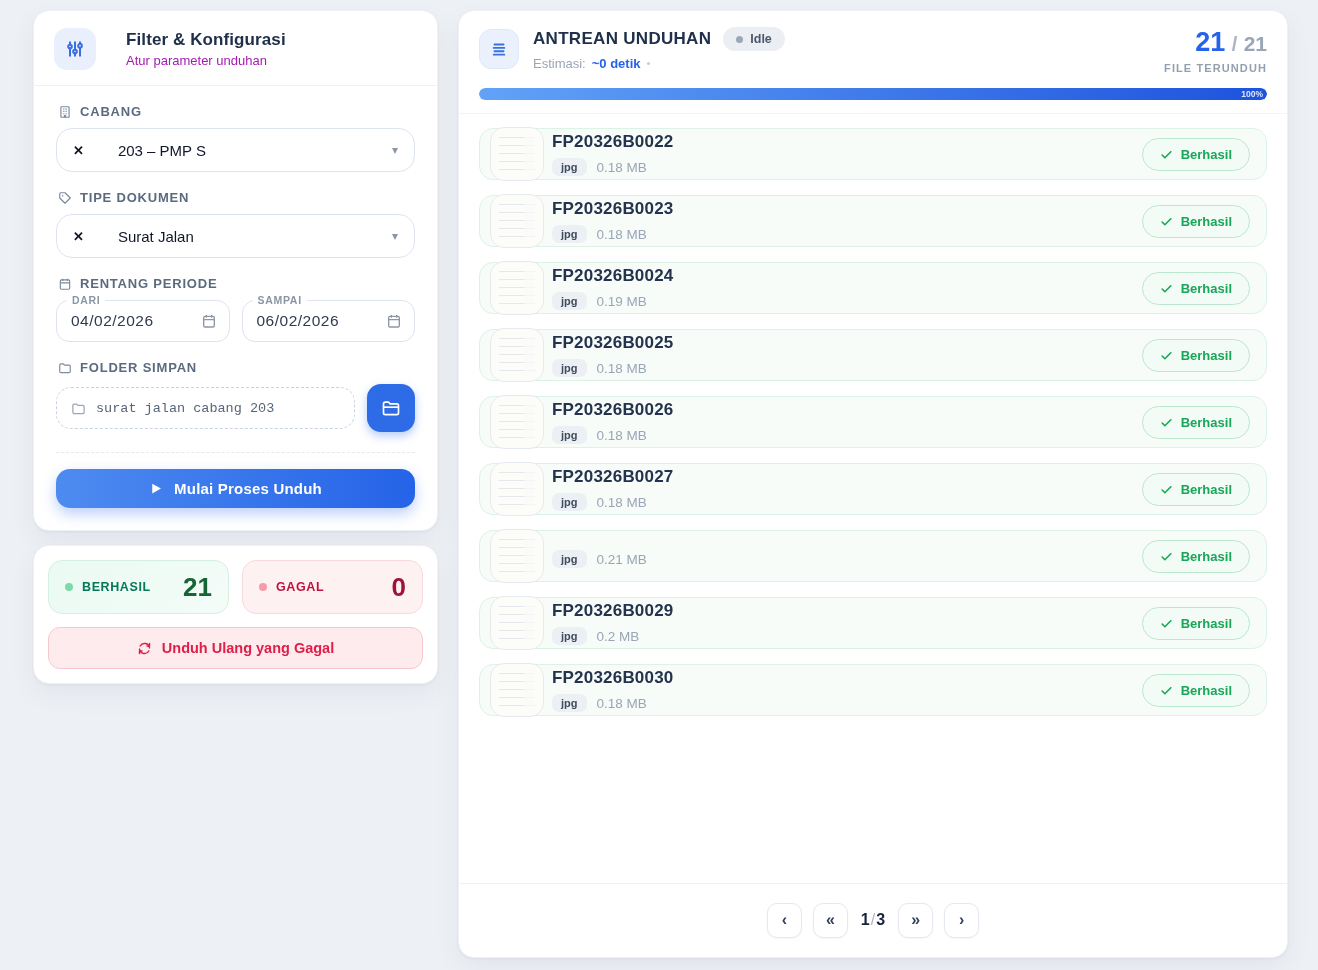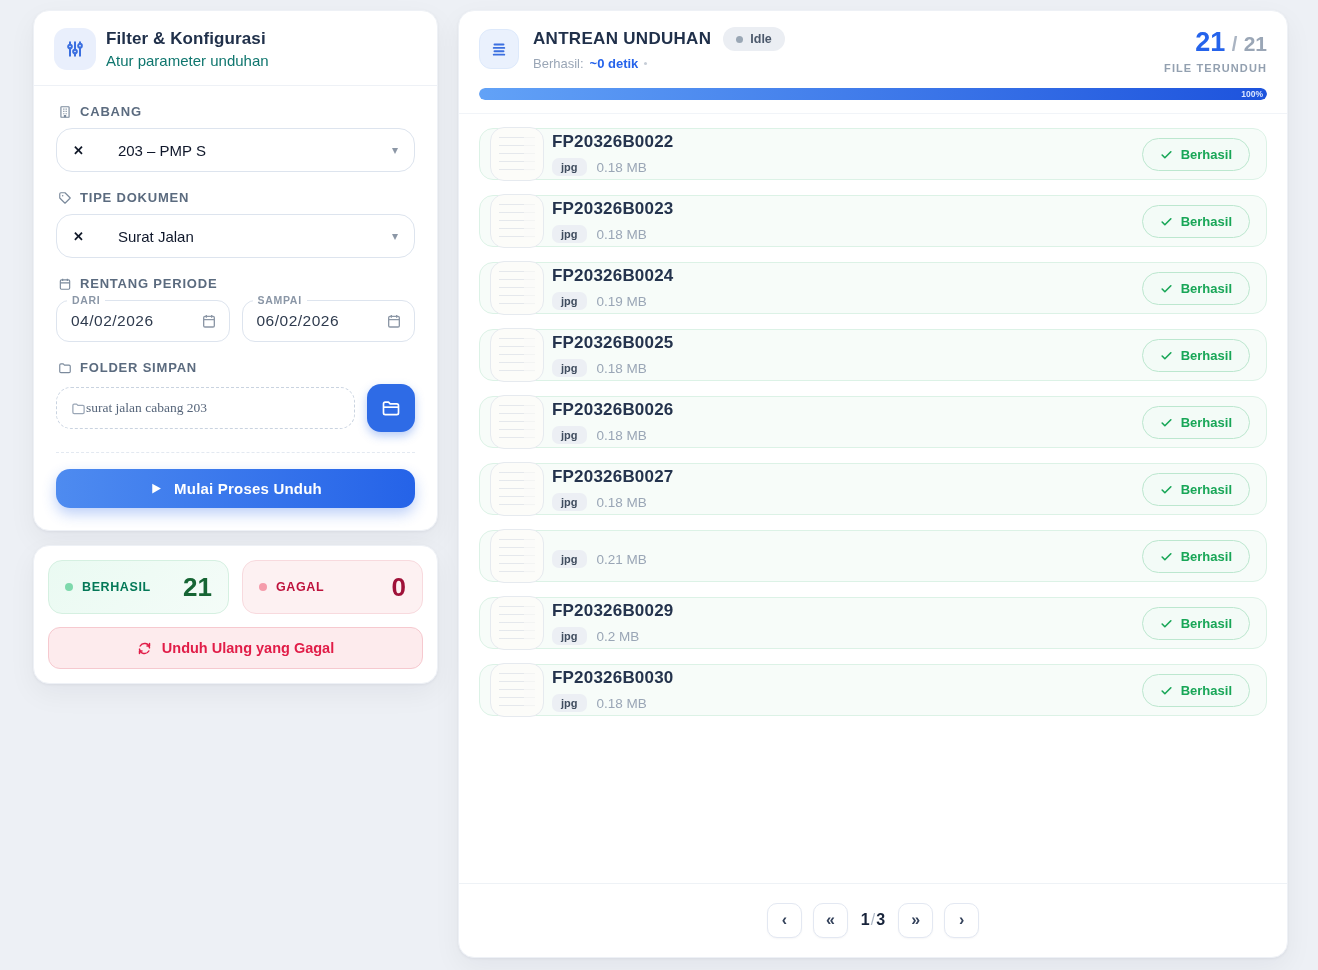"Filter & Konfigurasi" .filter-head { gap: 10px -> 30px }
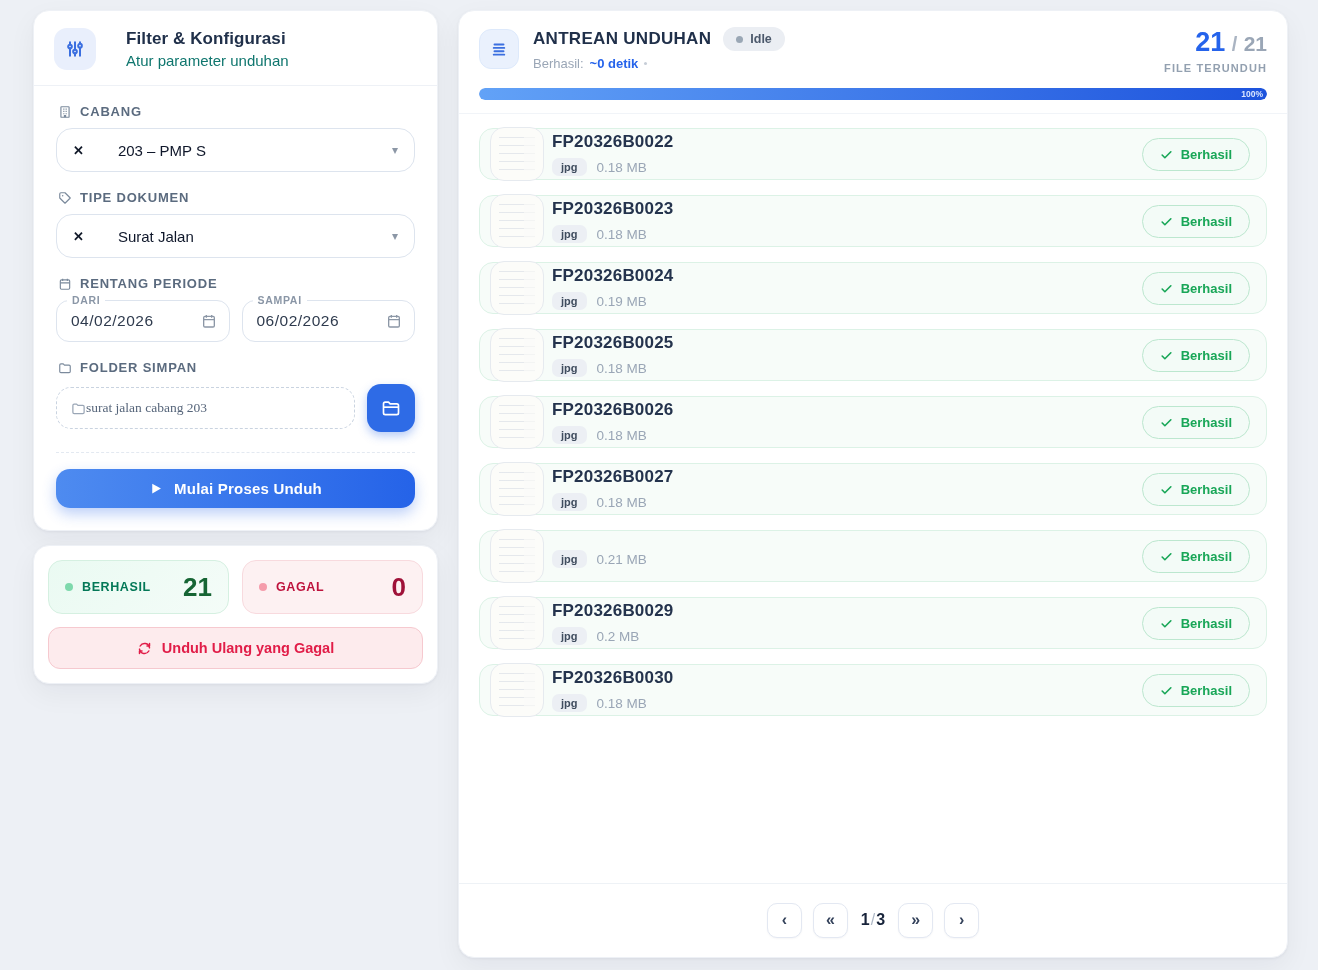"Atur parameter unduhan" .filter-sub { color: #0f766e -> #a21caf; font-size: 15px -> 13px }
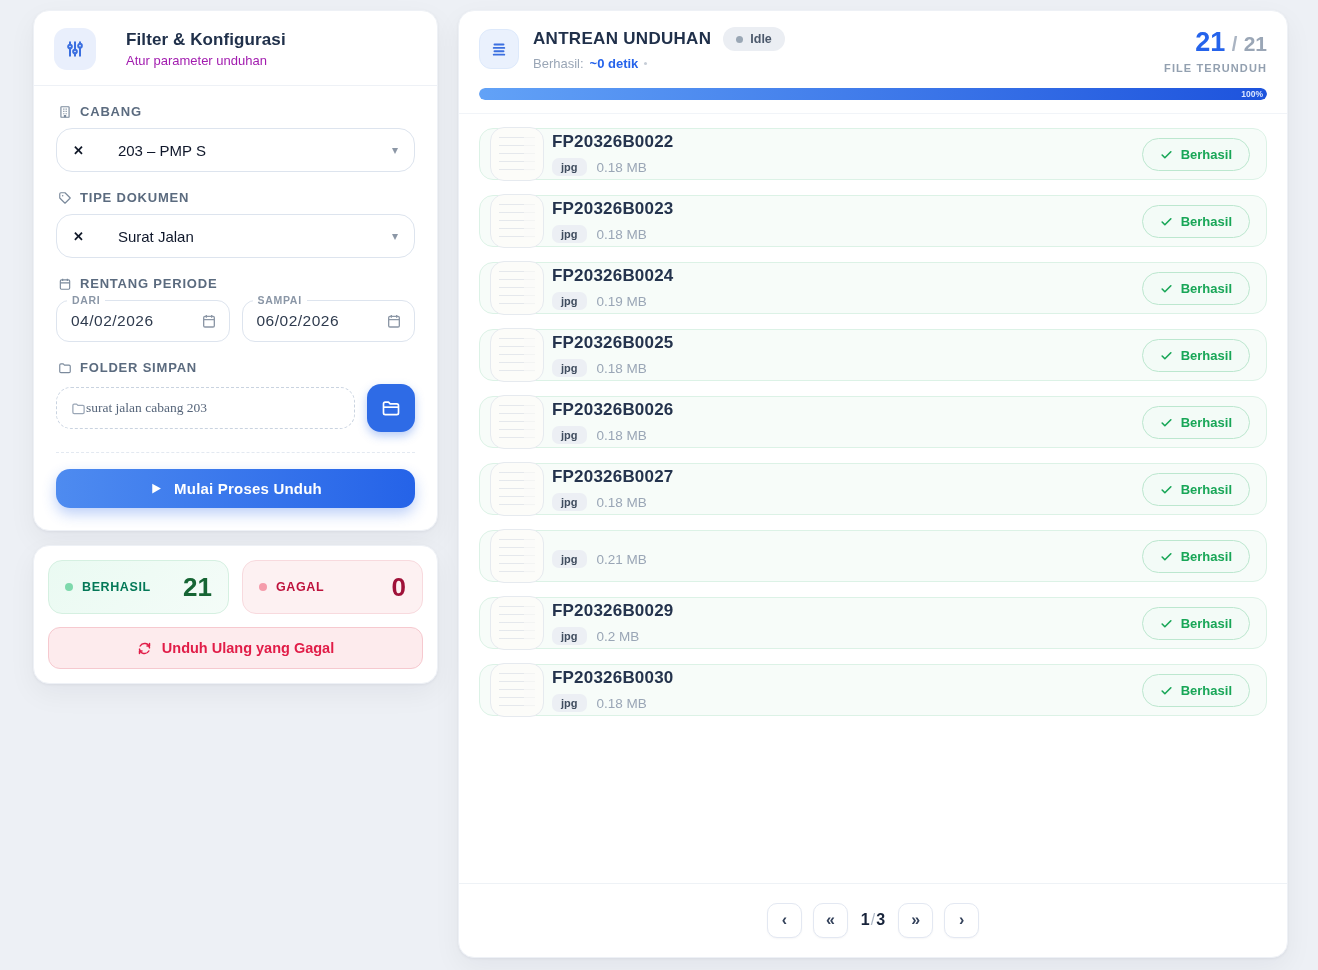"Berhasil:" span { text: Berhasil -> Estimasi }
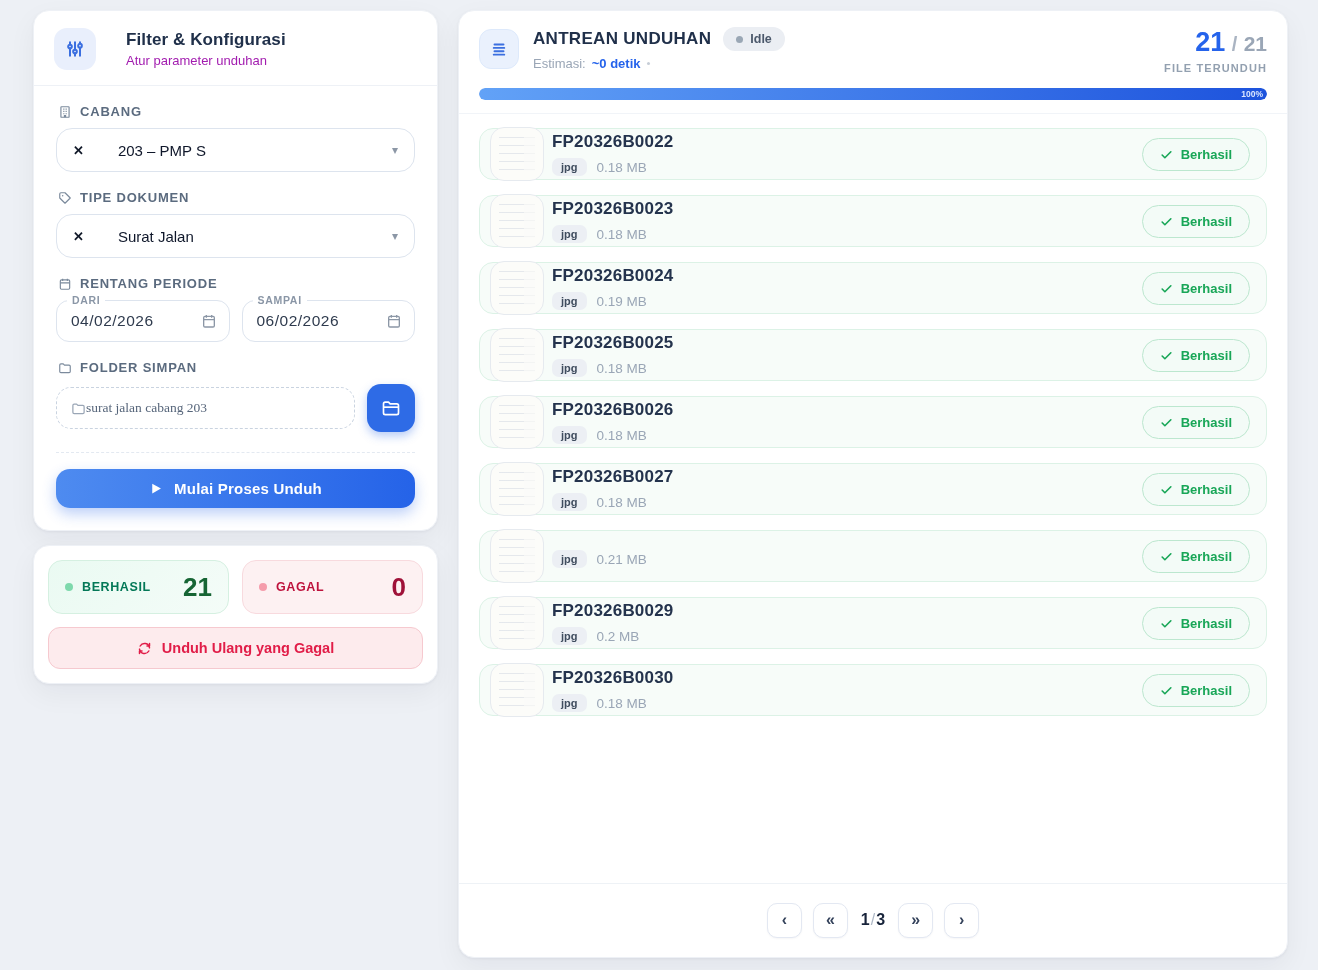"surat jalan cabang 203" .folder-input { font-family: Liberation Serif, serif -> Liberation Mono, monospace; gap: none -> 10px }
